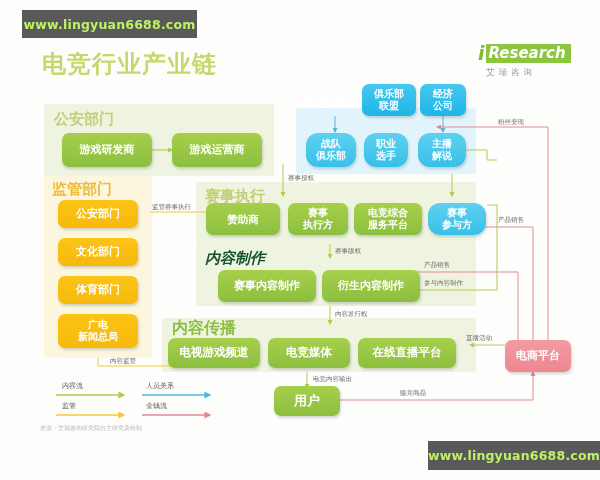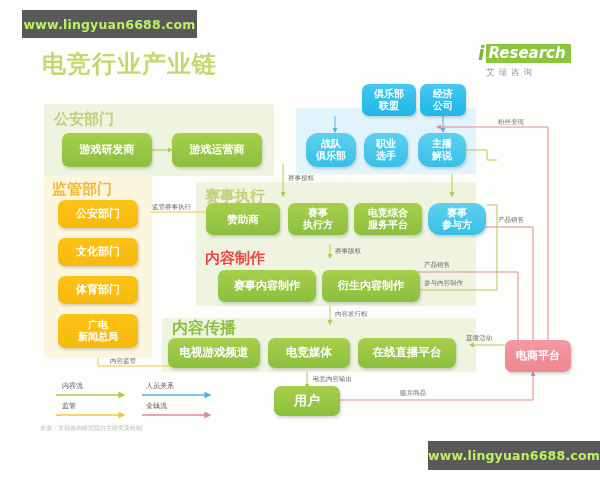"内容制作" div.panel-hd { color: #ef4444 -> #14532d; font-style: none -> italic }
